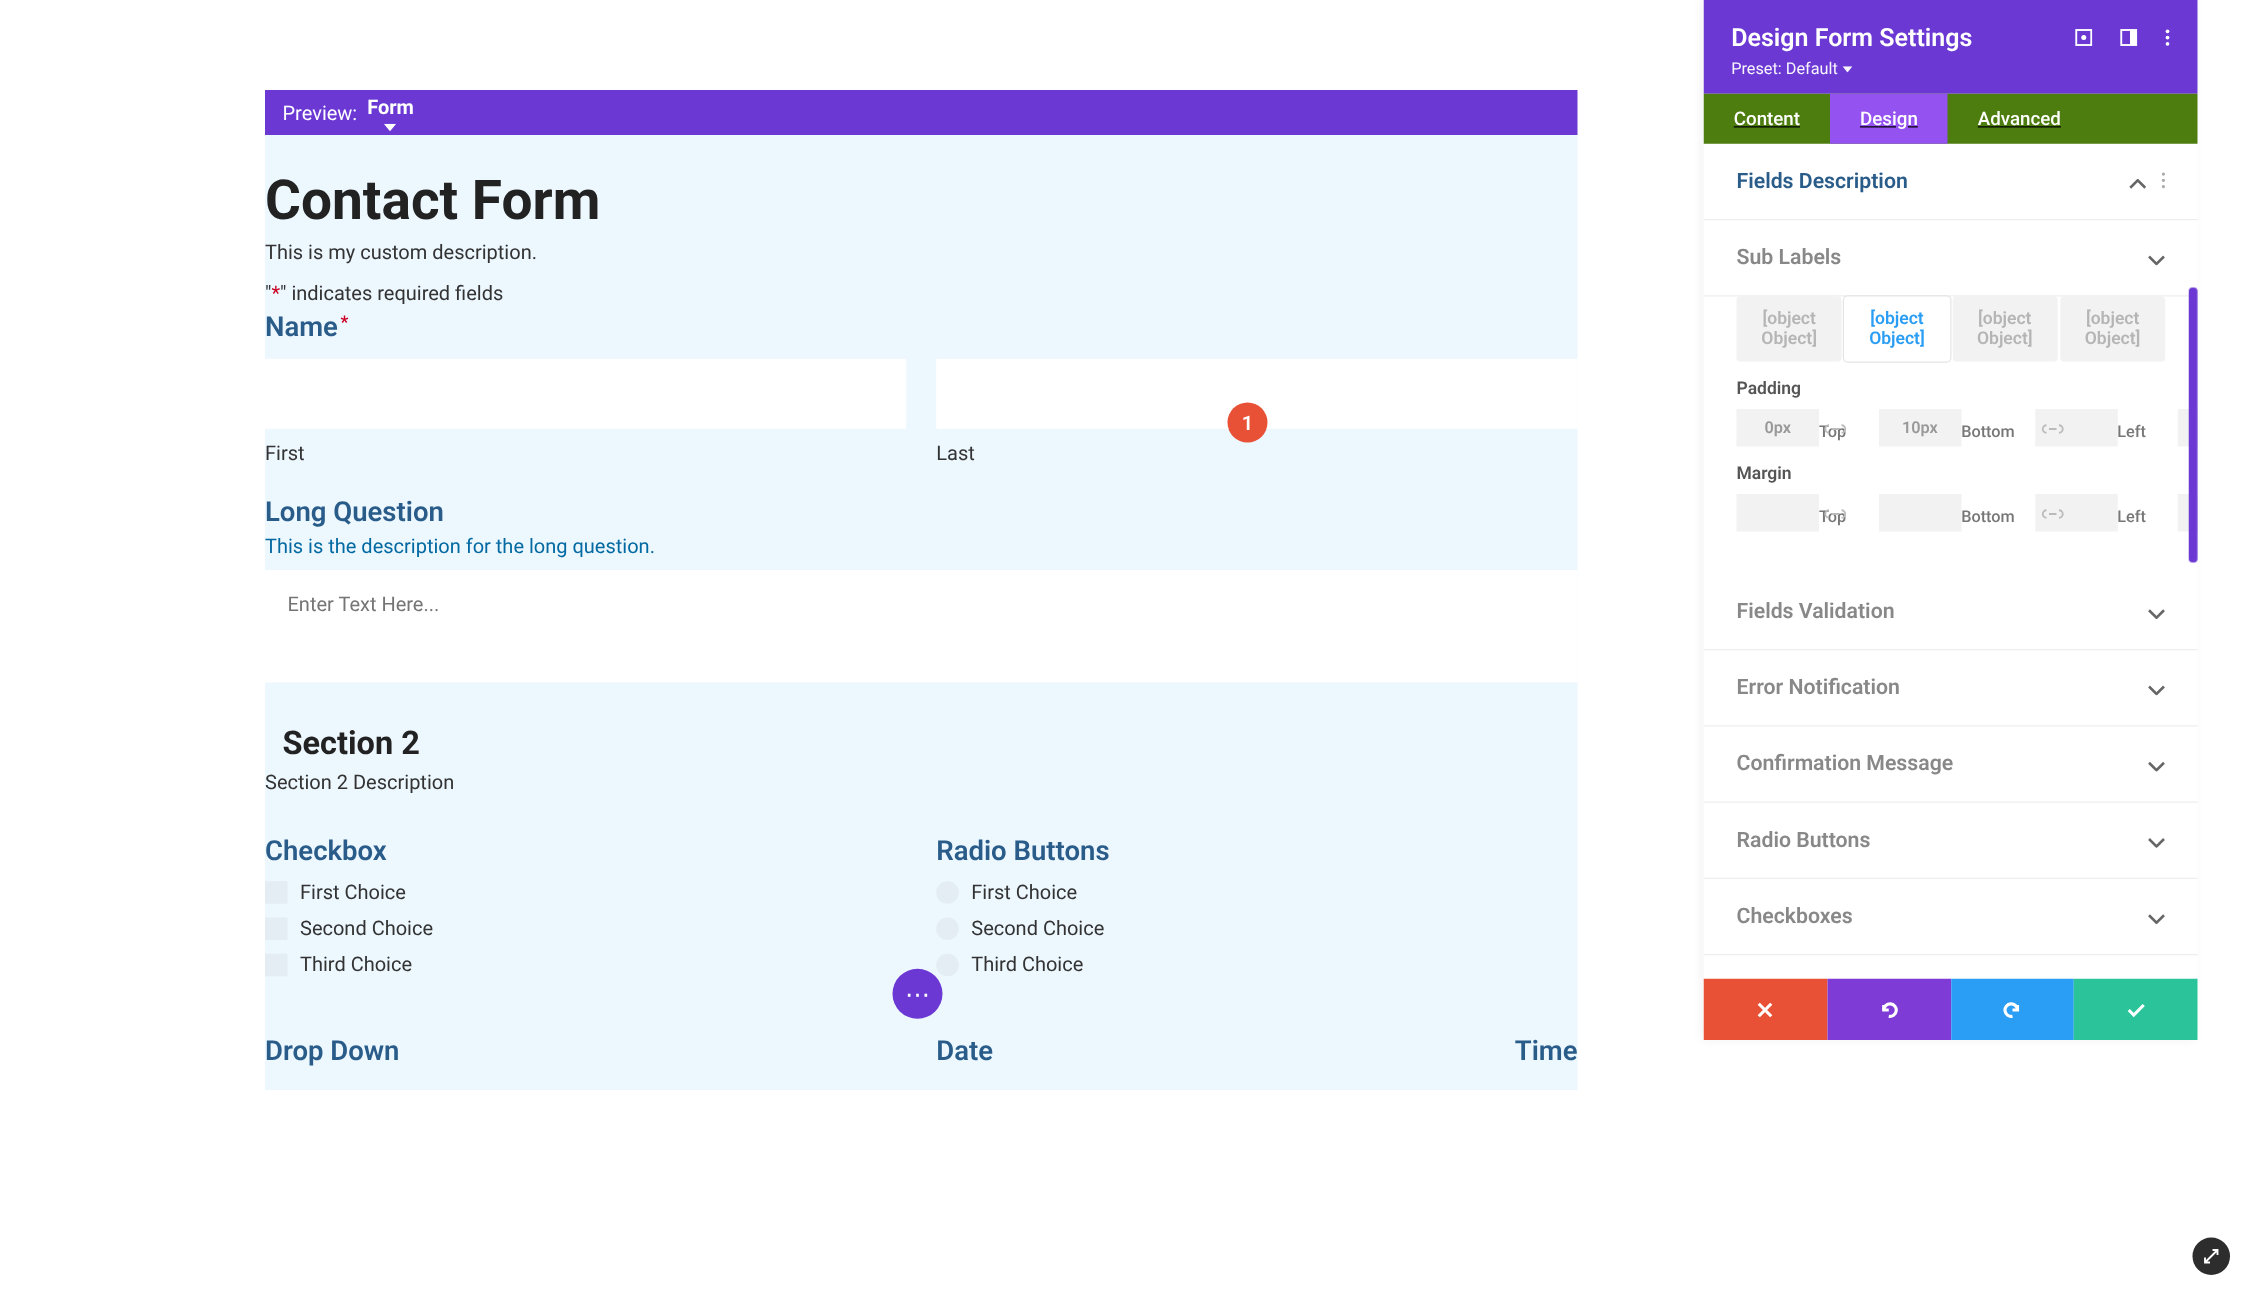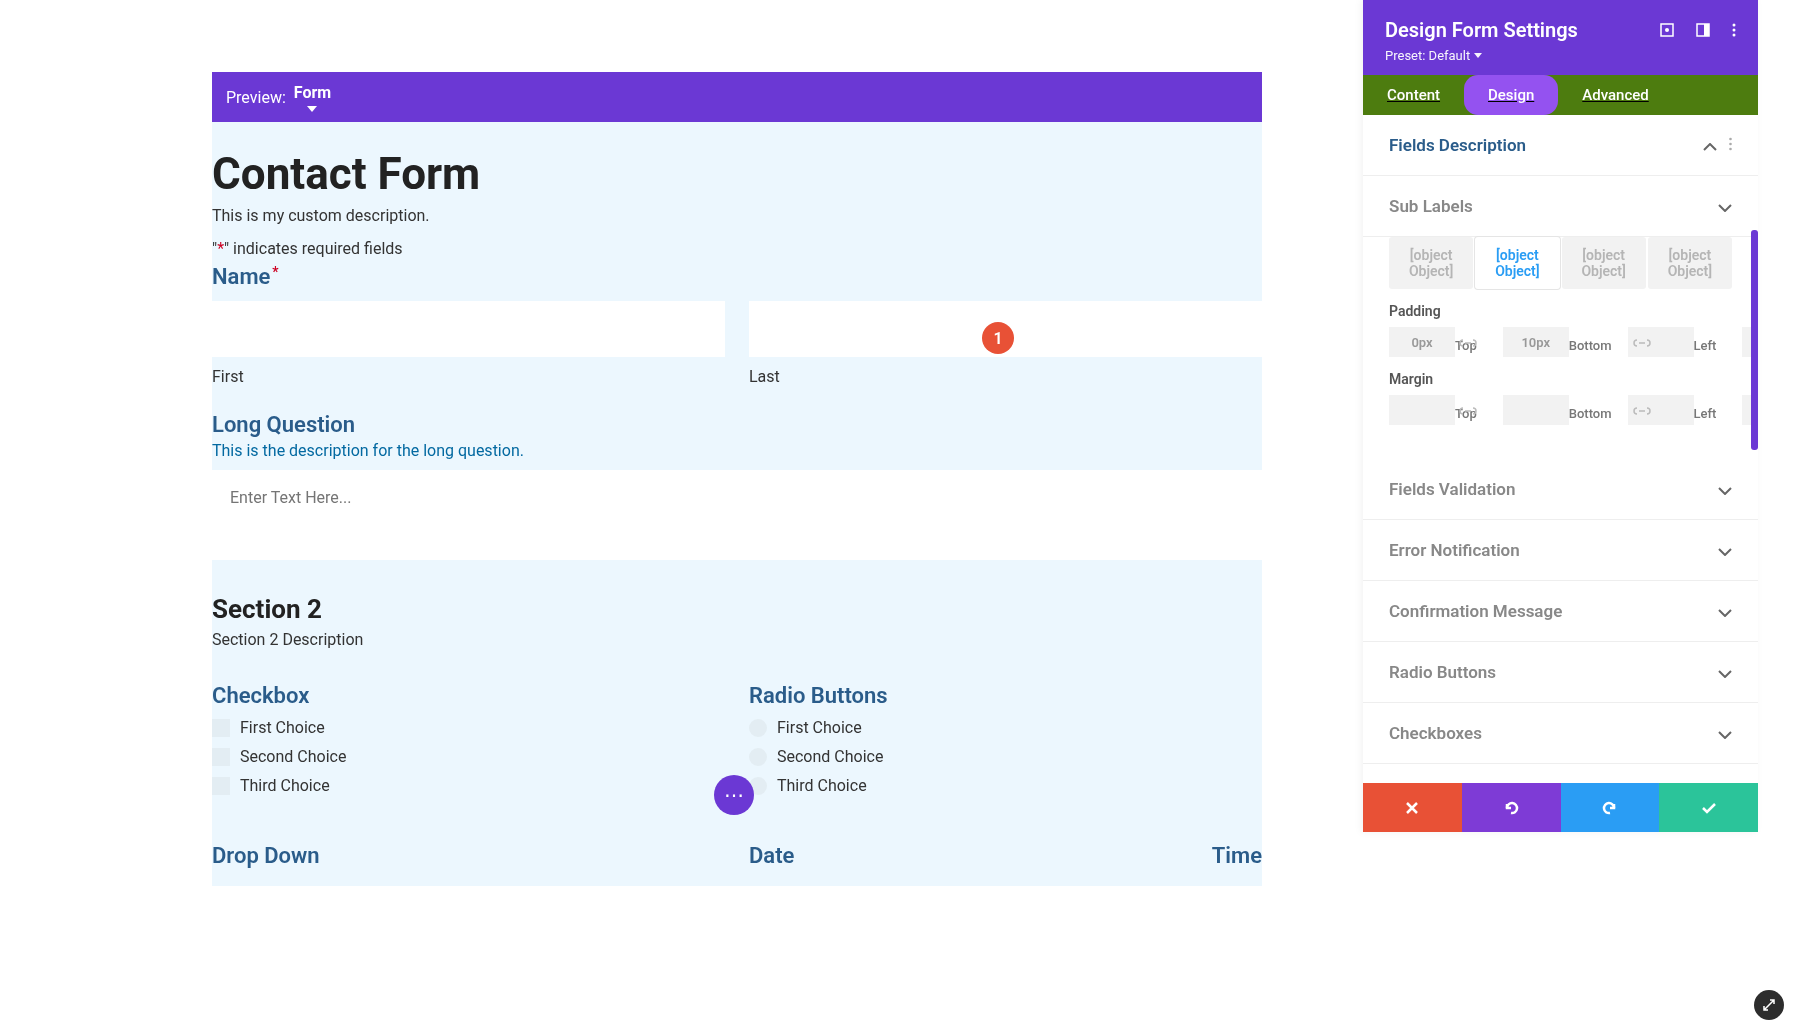"Preview:" .preview-bar { height: 50px -> 36px }
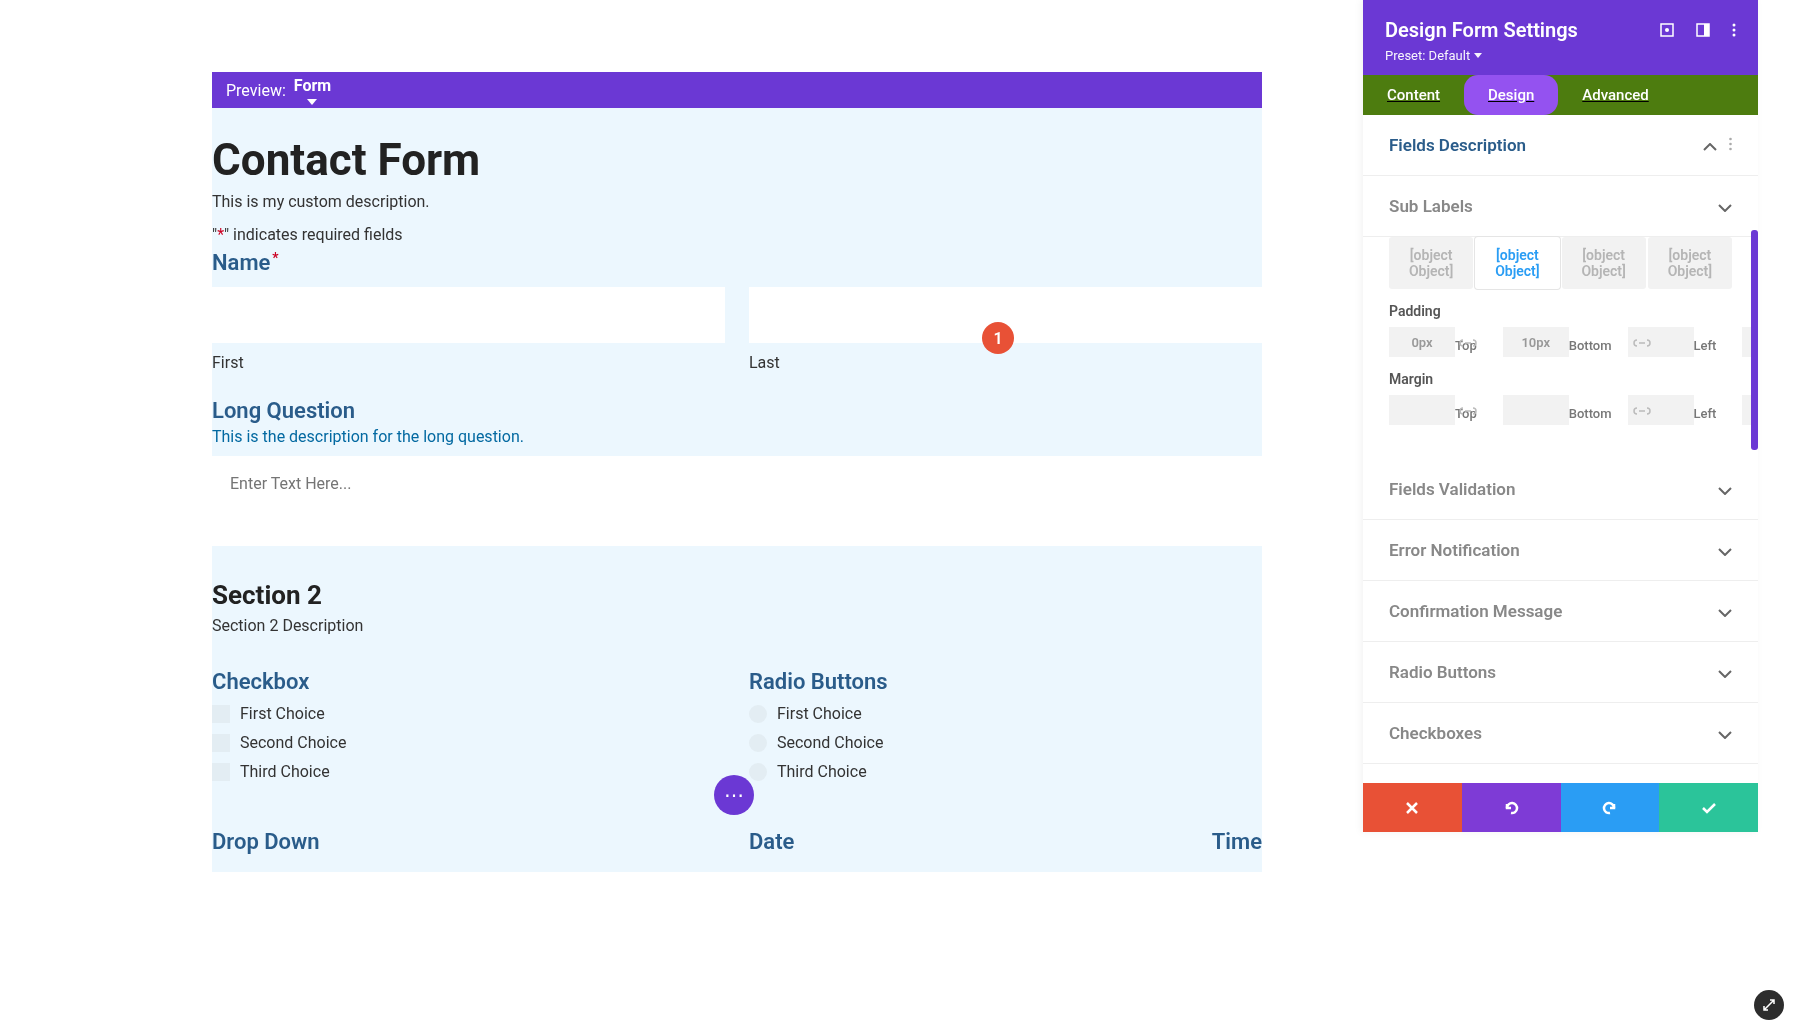"Design" .panel-tab.active { border-radius: 14px -> none }
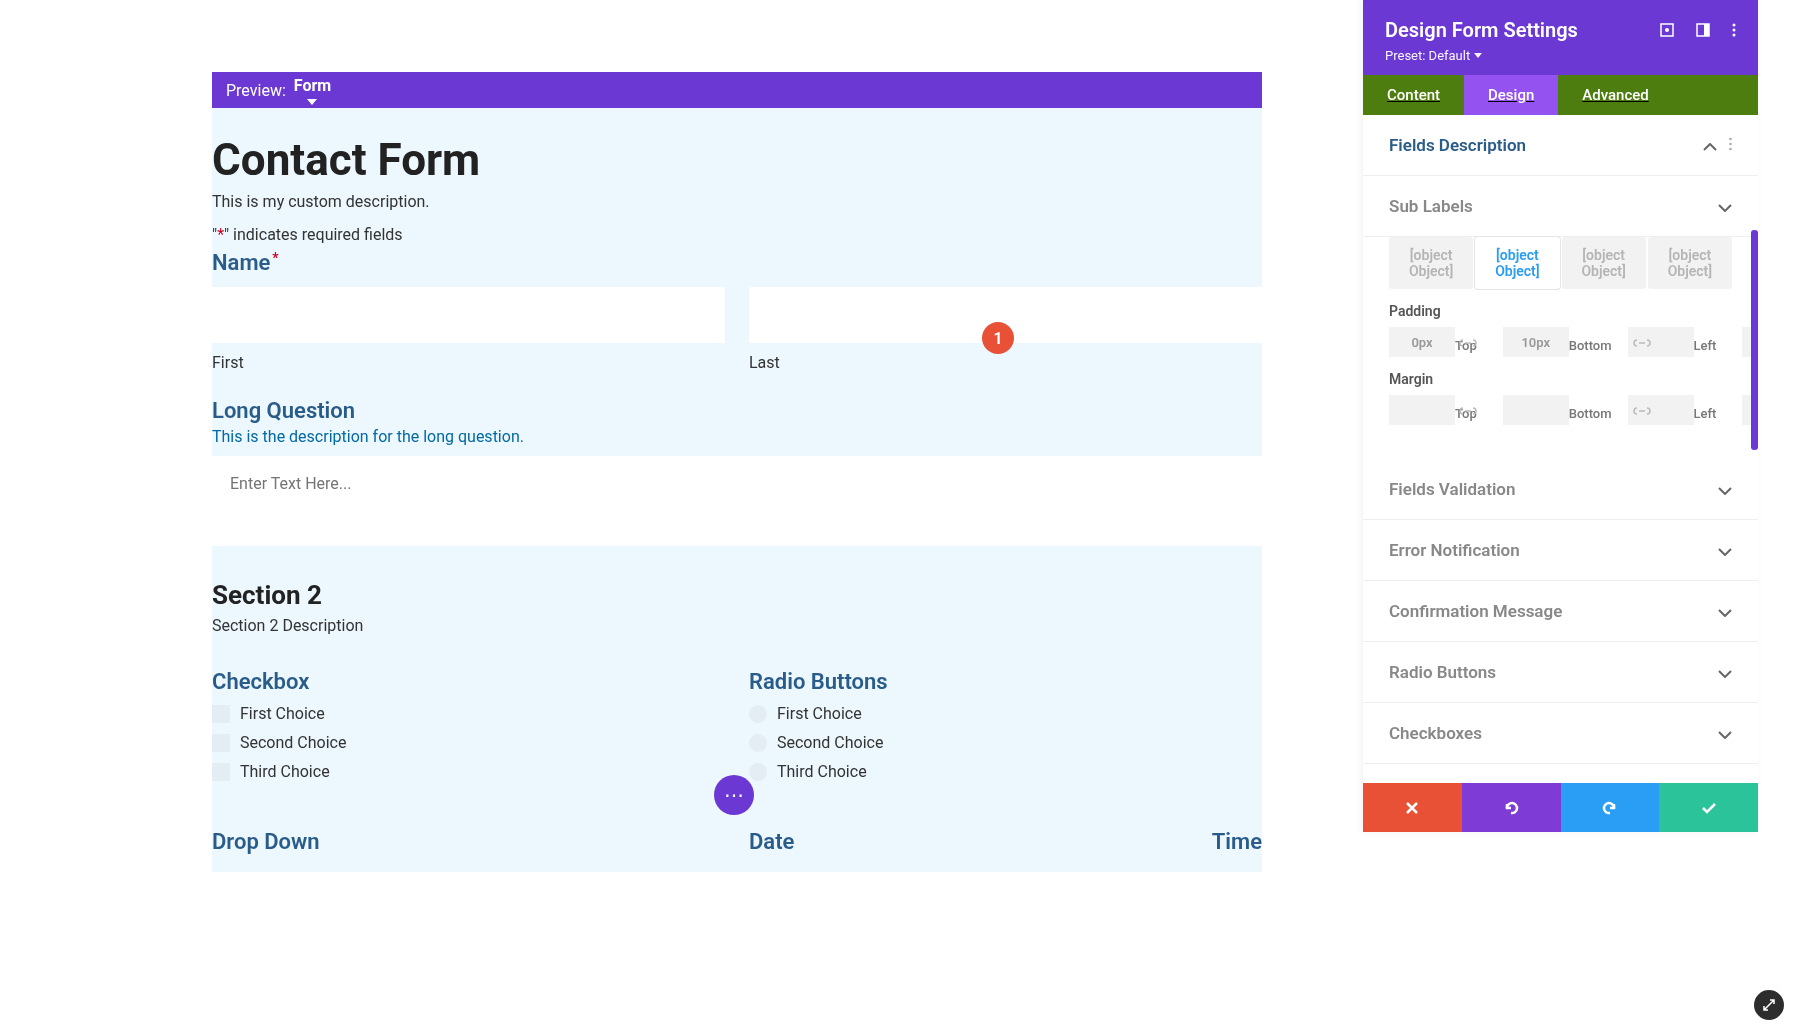"Section 2" .section-title { padding-left: none -> 14px }
